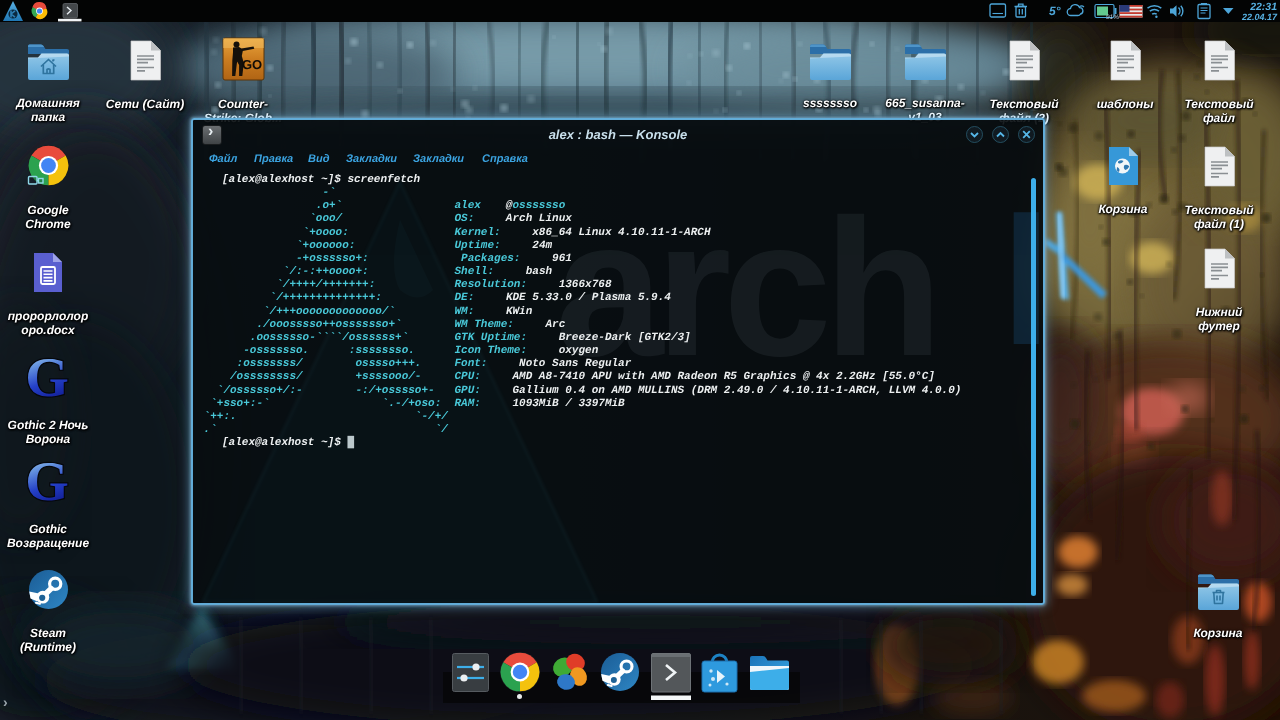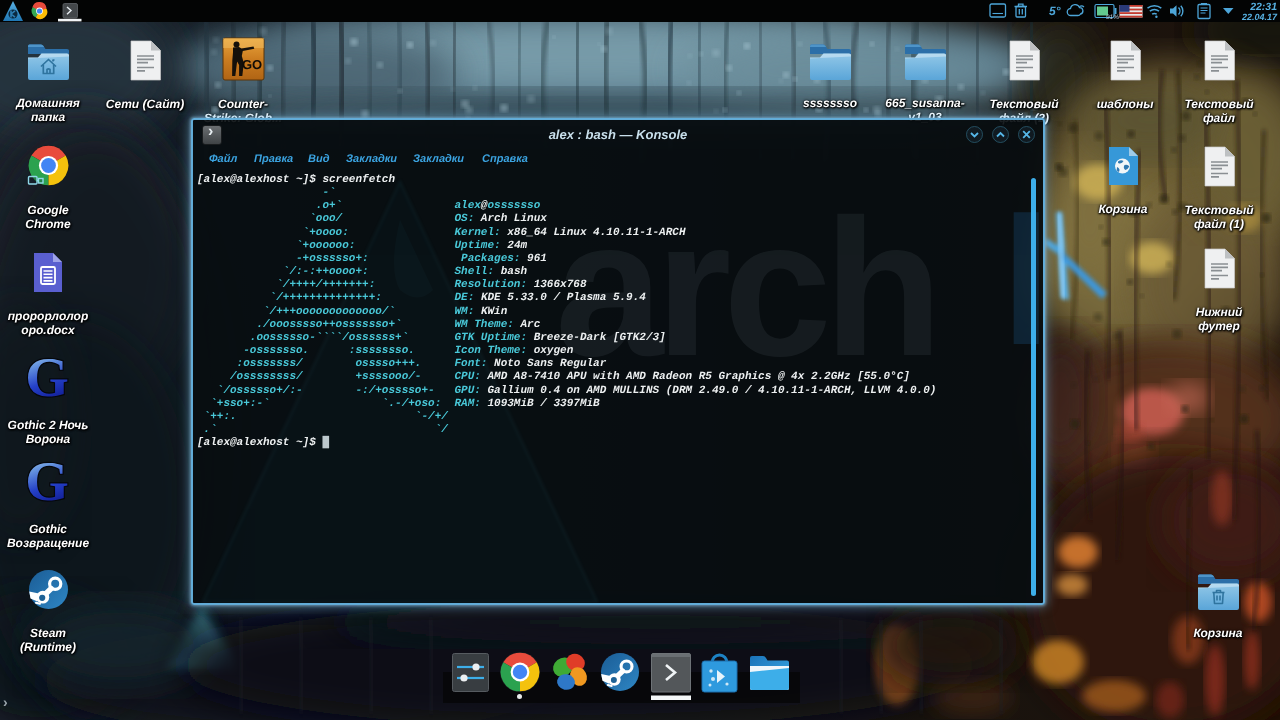"[alex@alexhost ~]$ screenfetch" #term .w { margin-left: none -> 25px }
